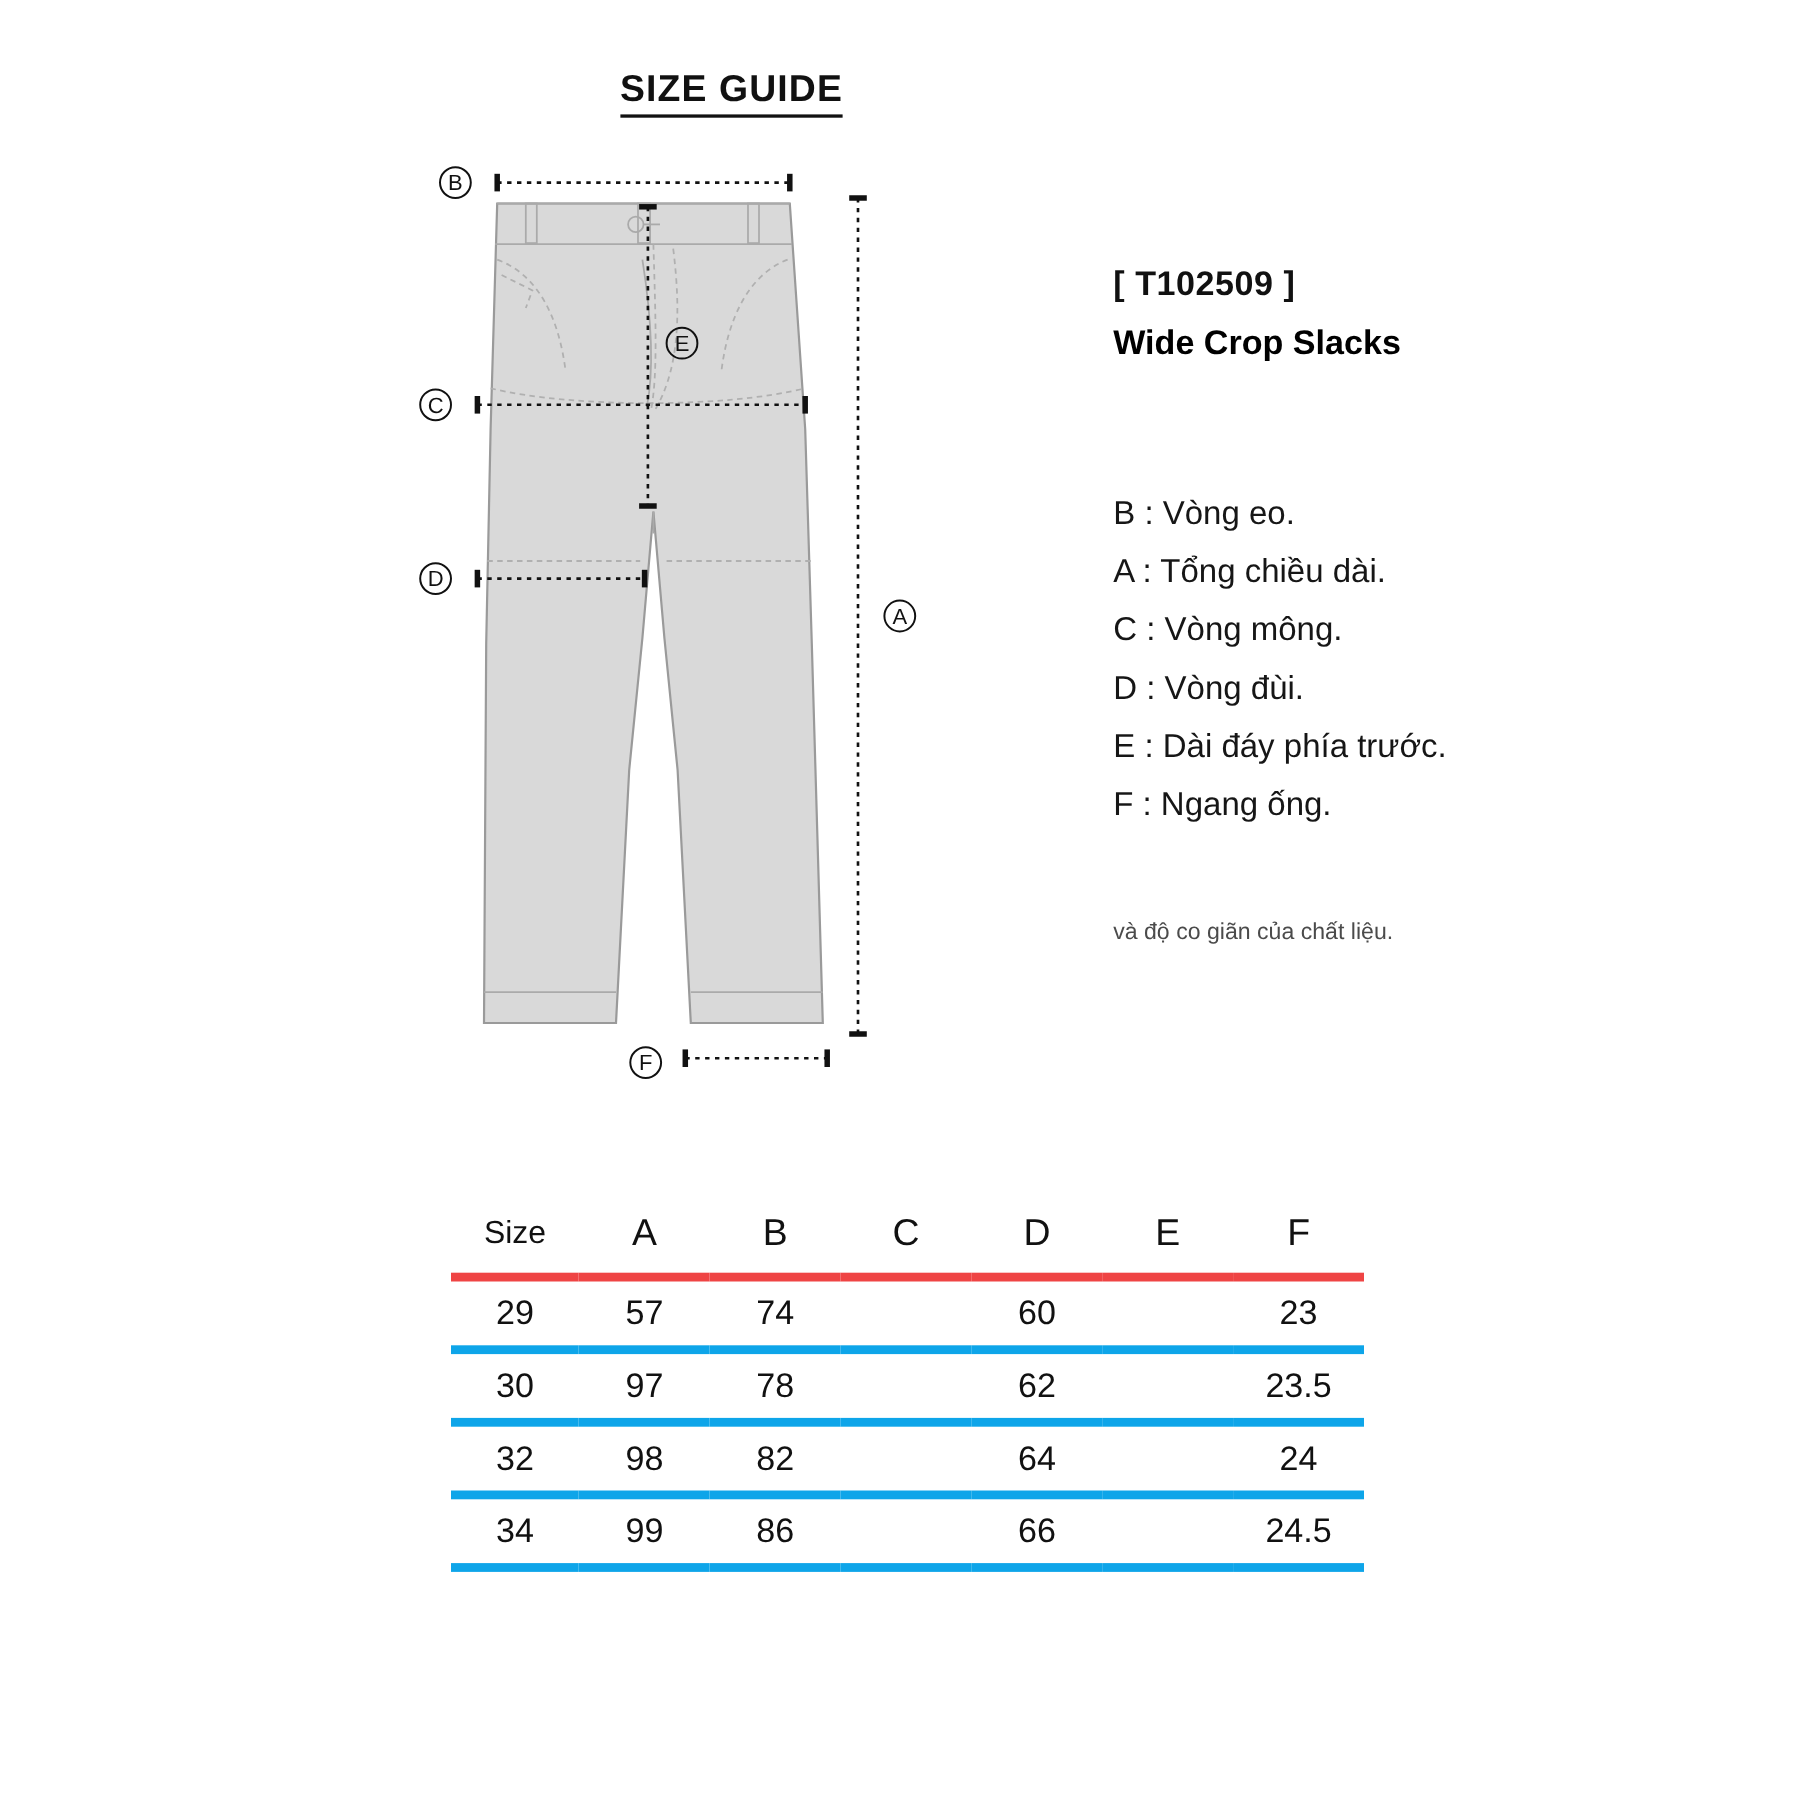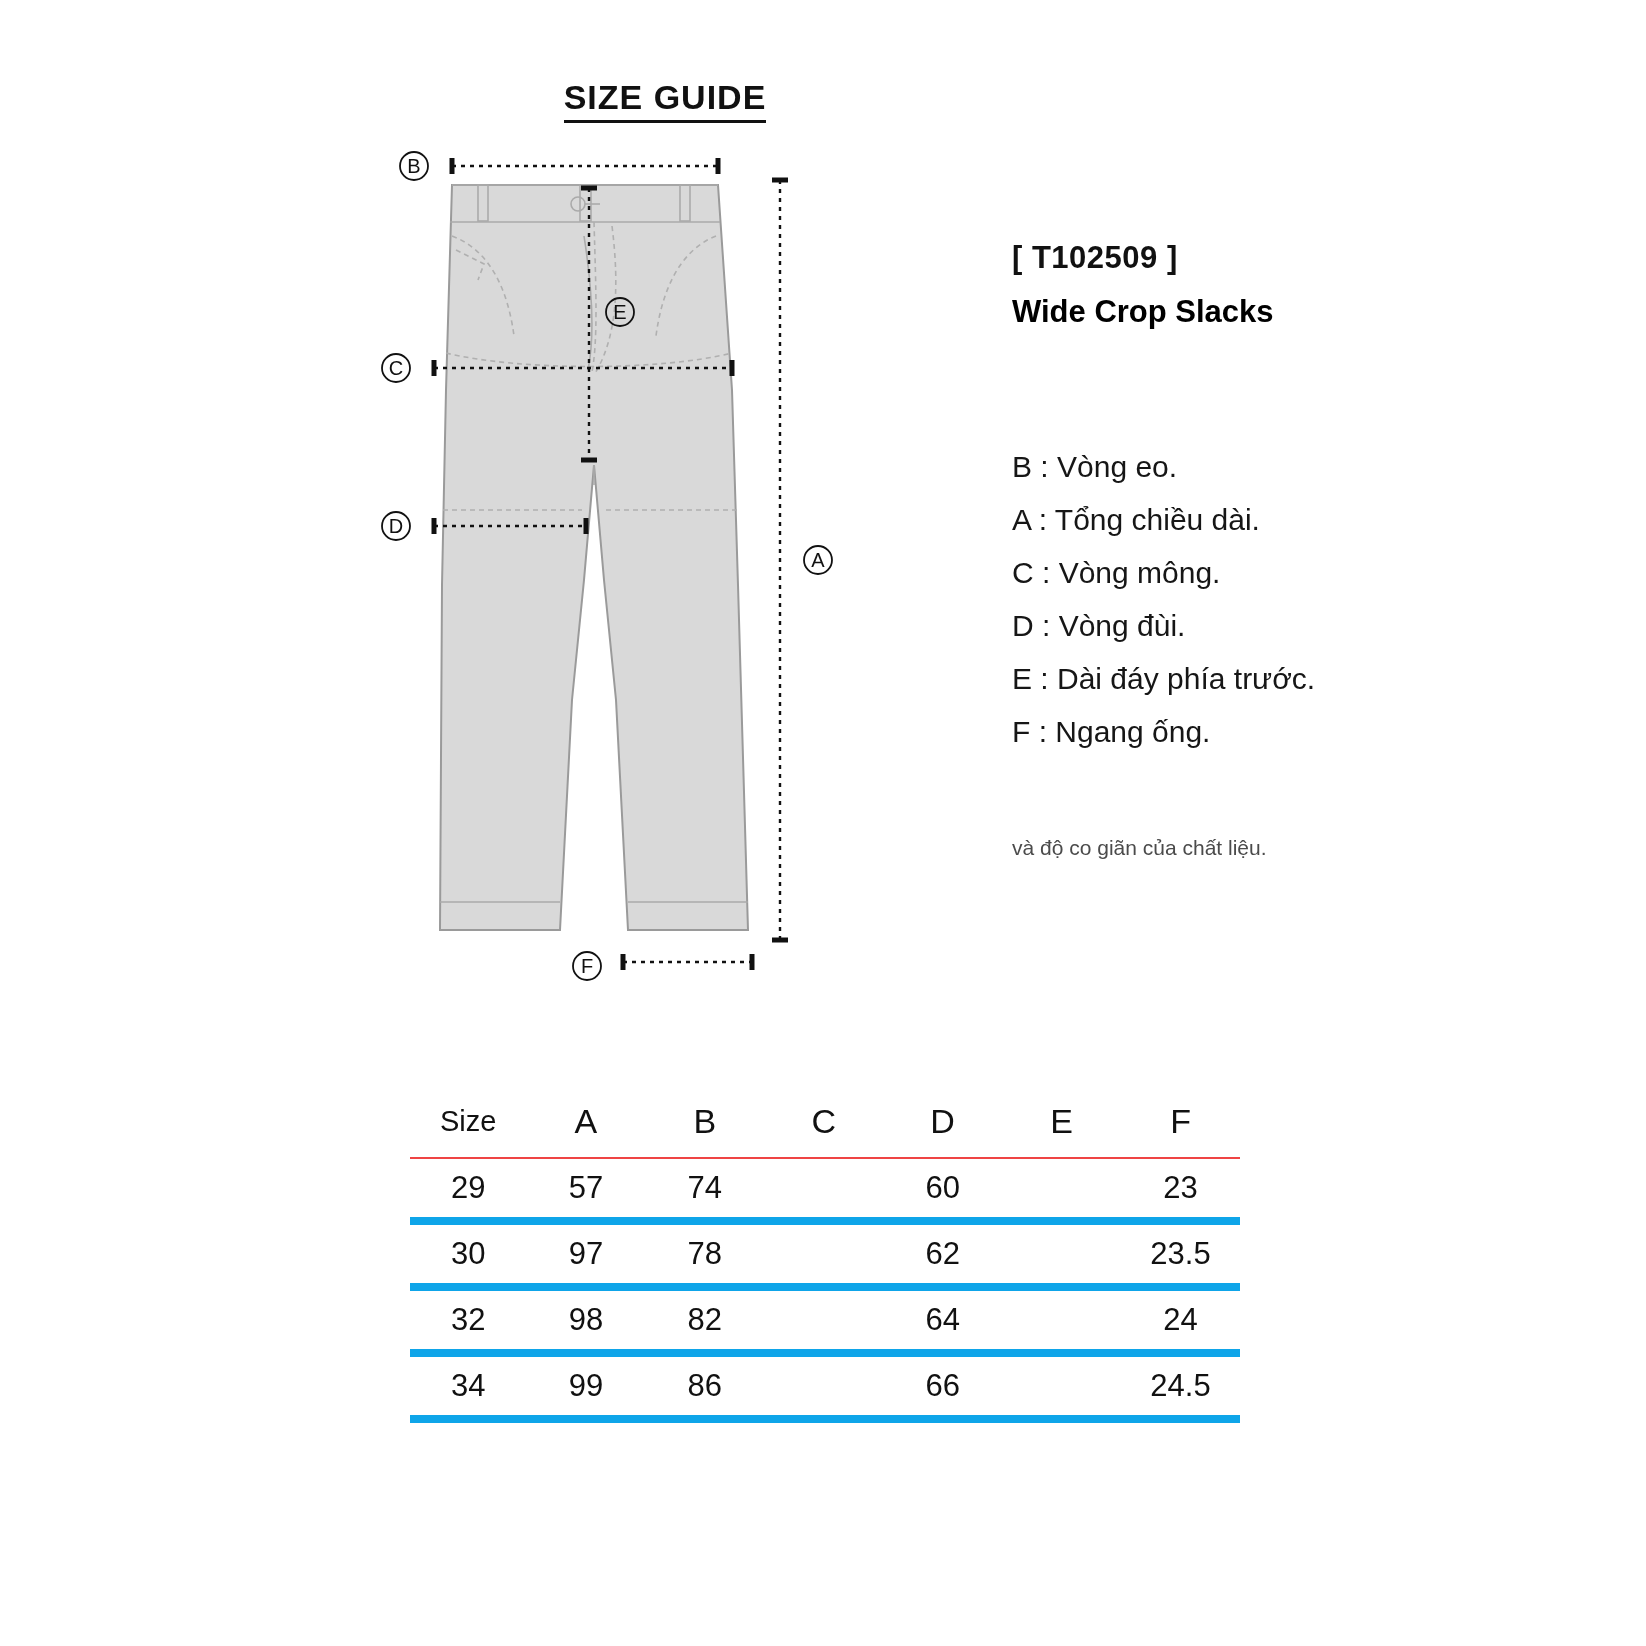"SIZE GUIDE" .title { top: 78px -> 62px }
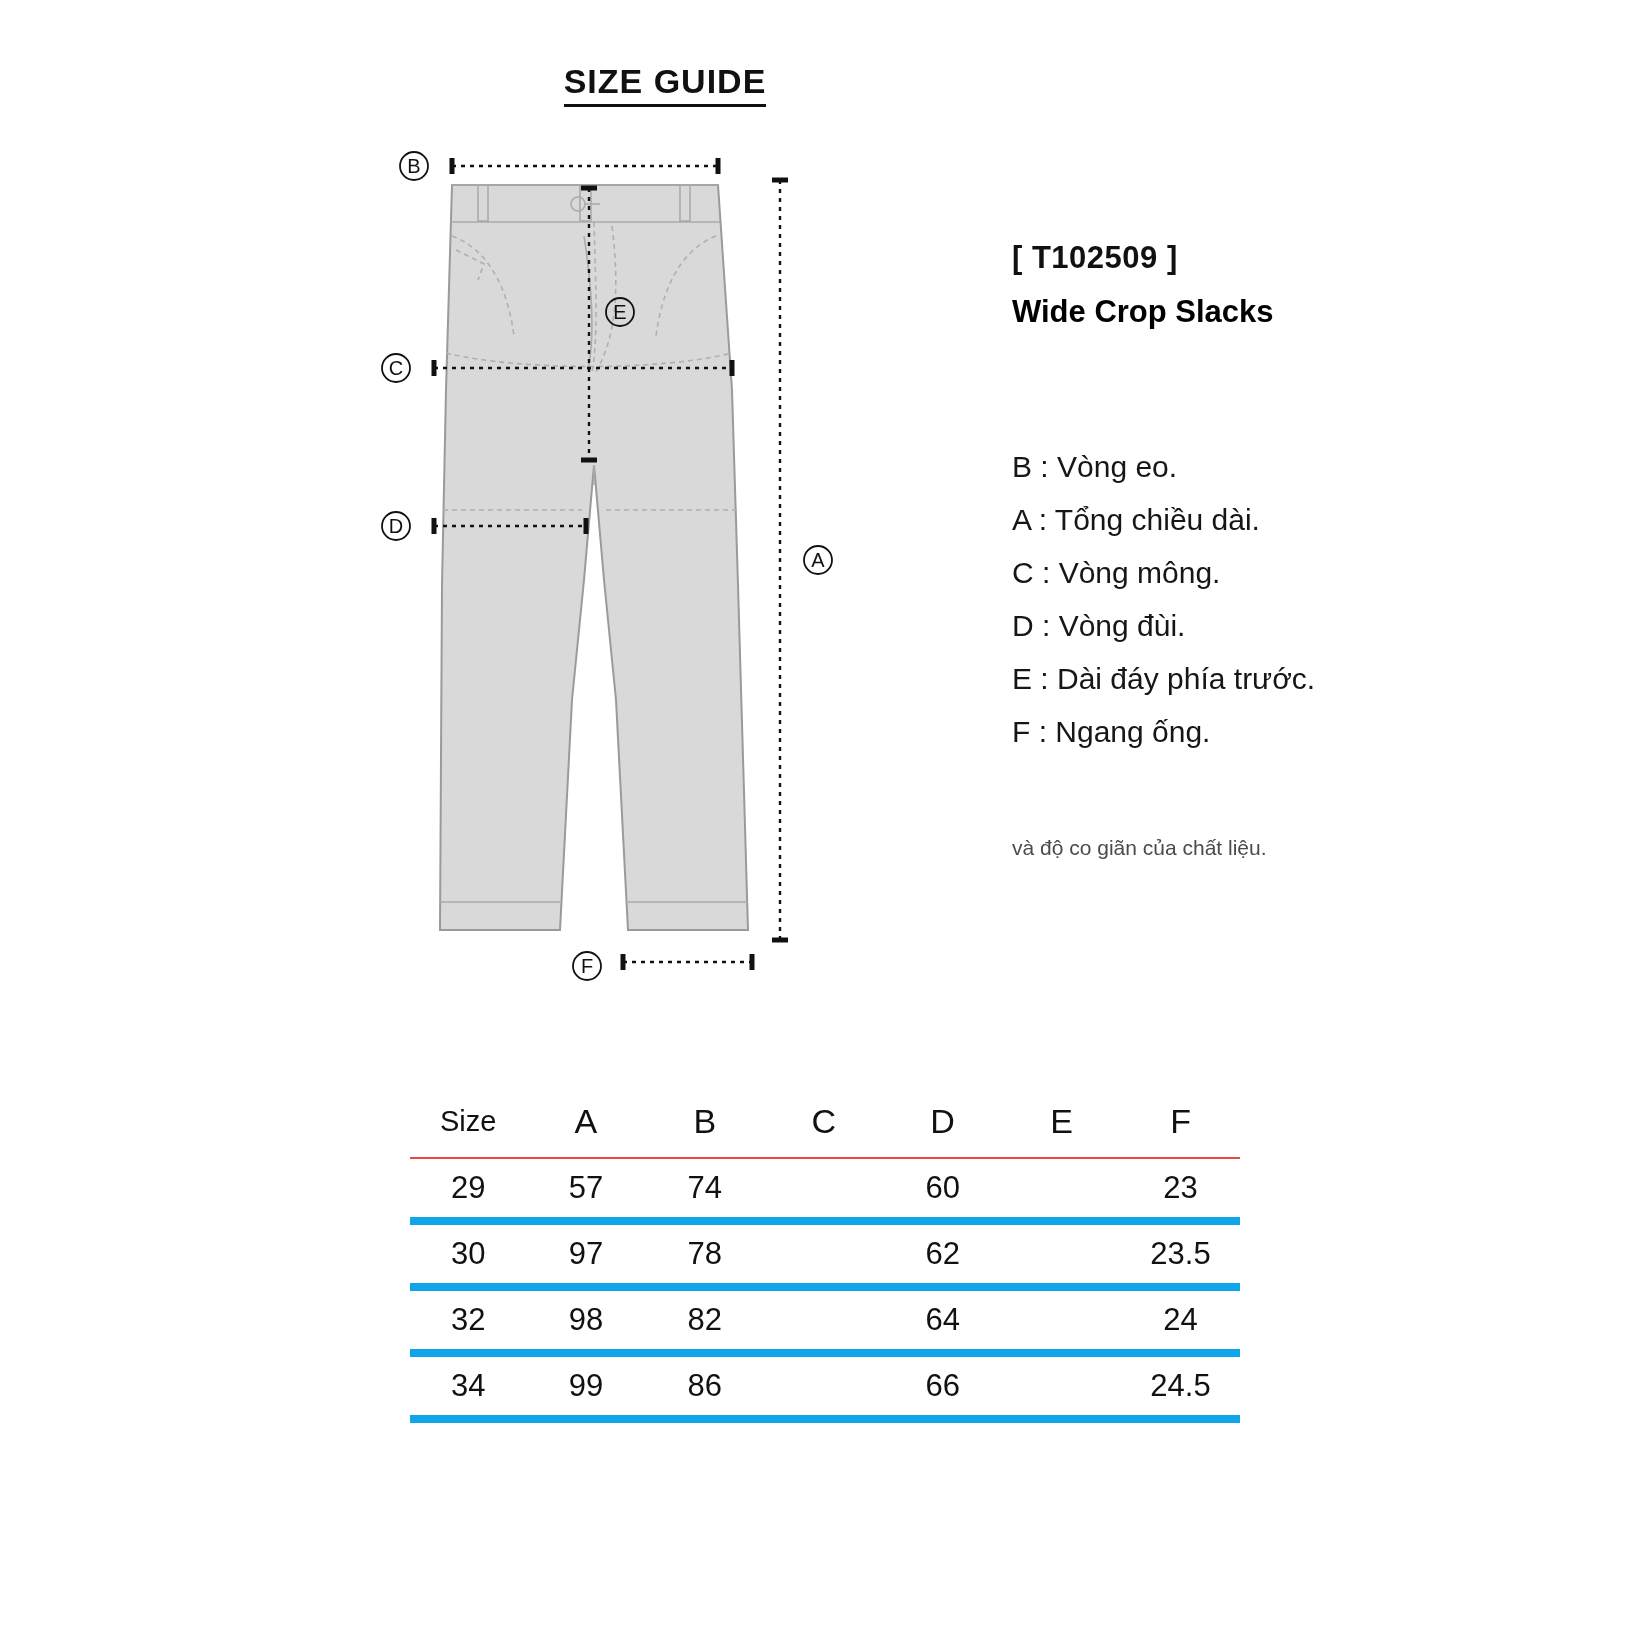"Size" .sizetable thead tr { border-bottom: 2px solid #ef4444 -> 8px solid #ef4444 }
